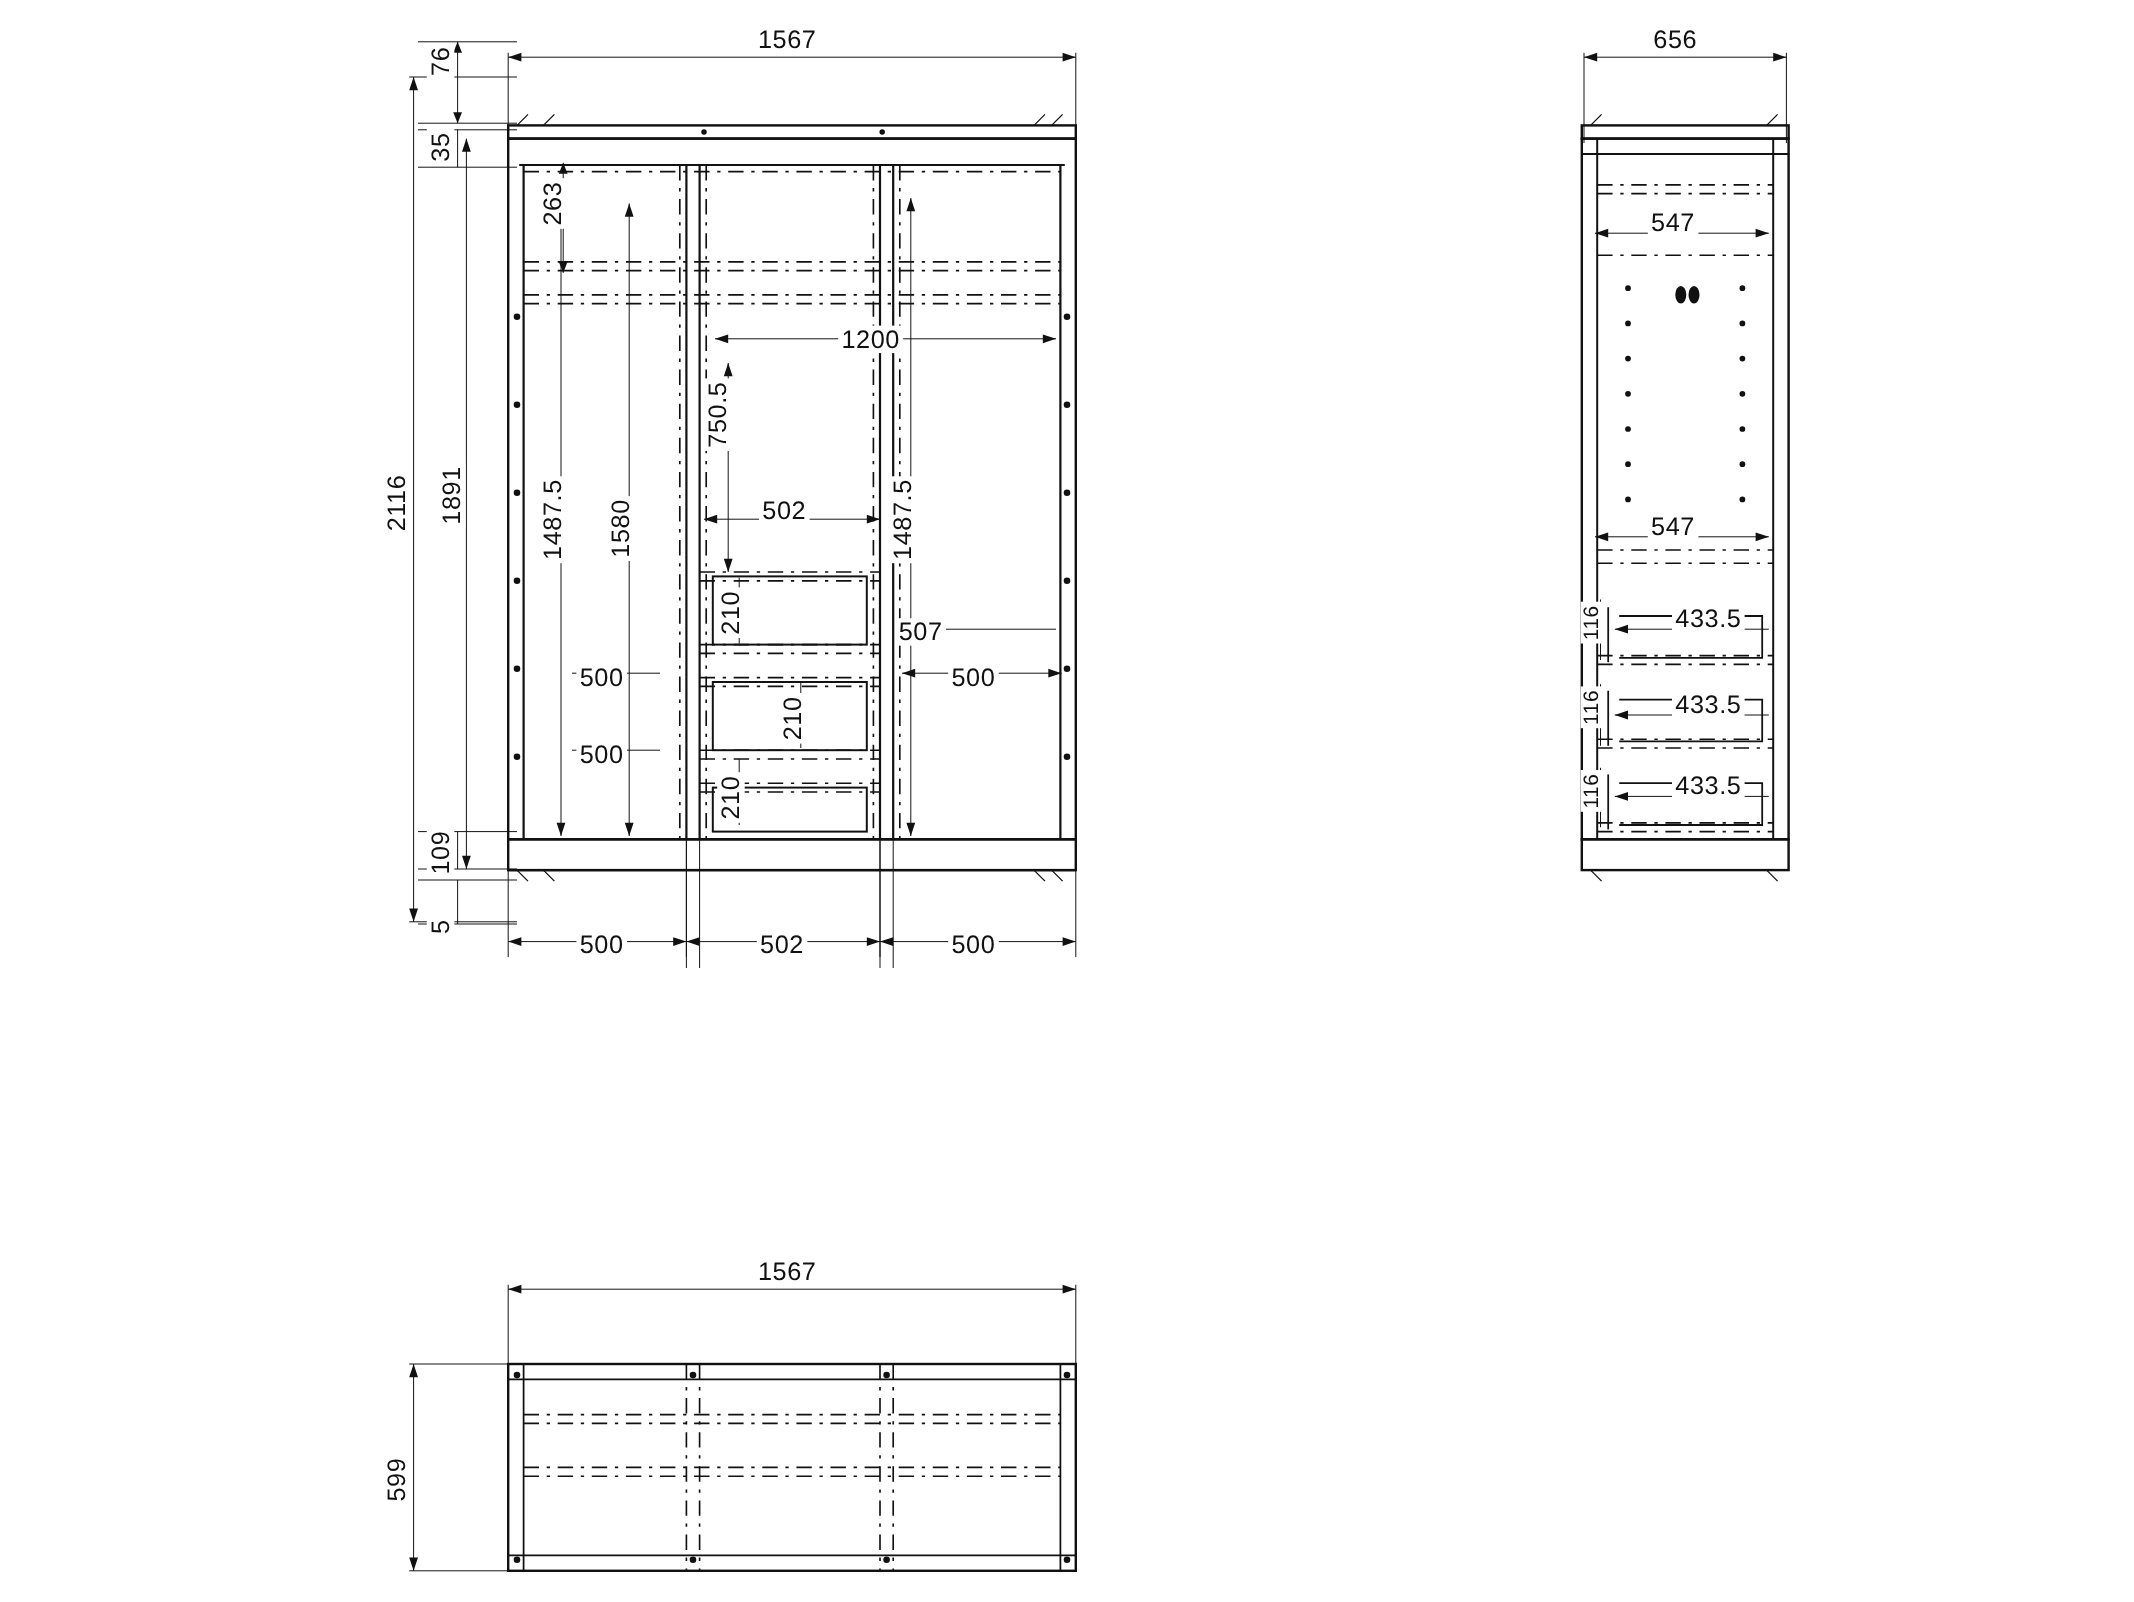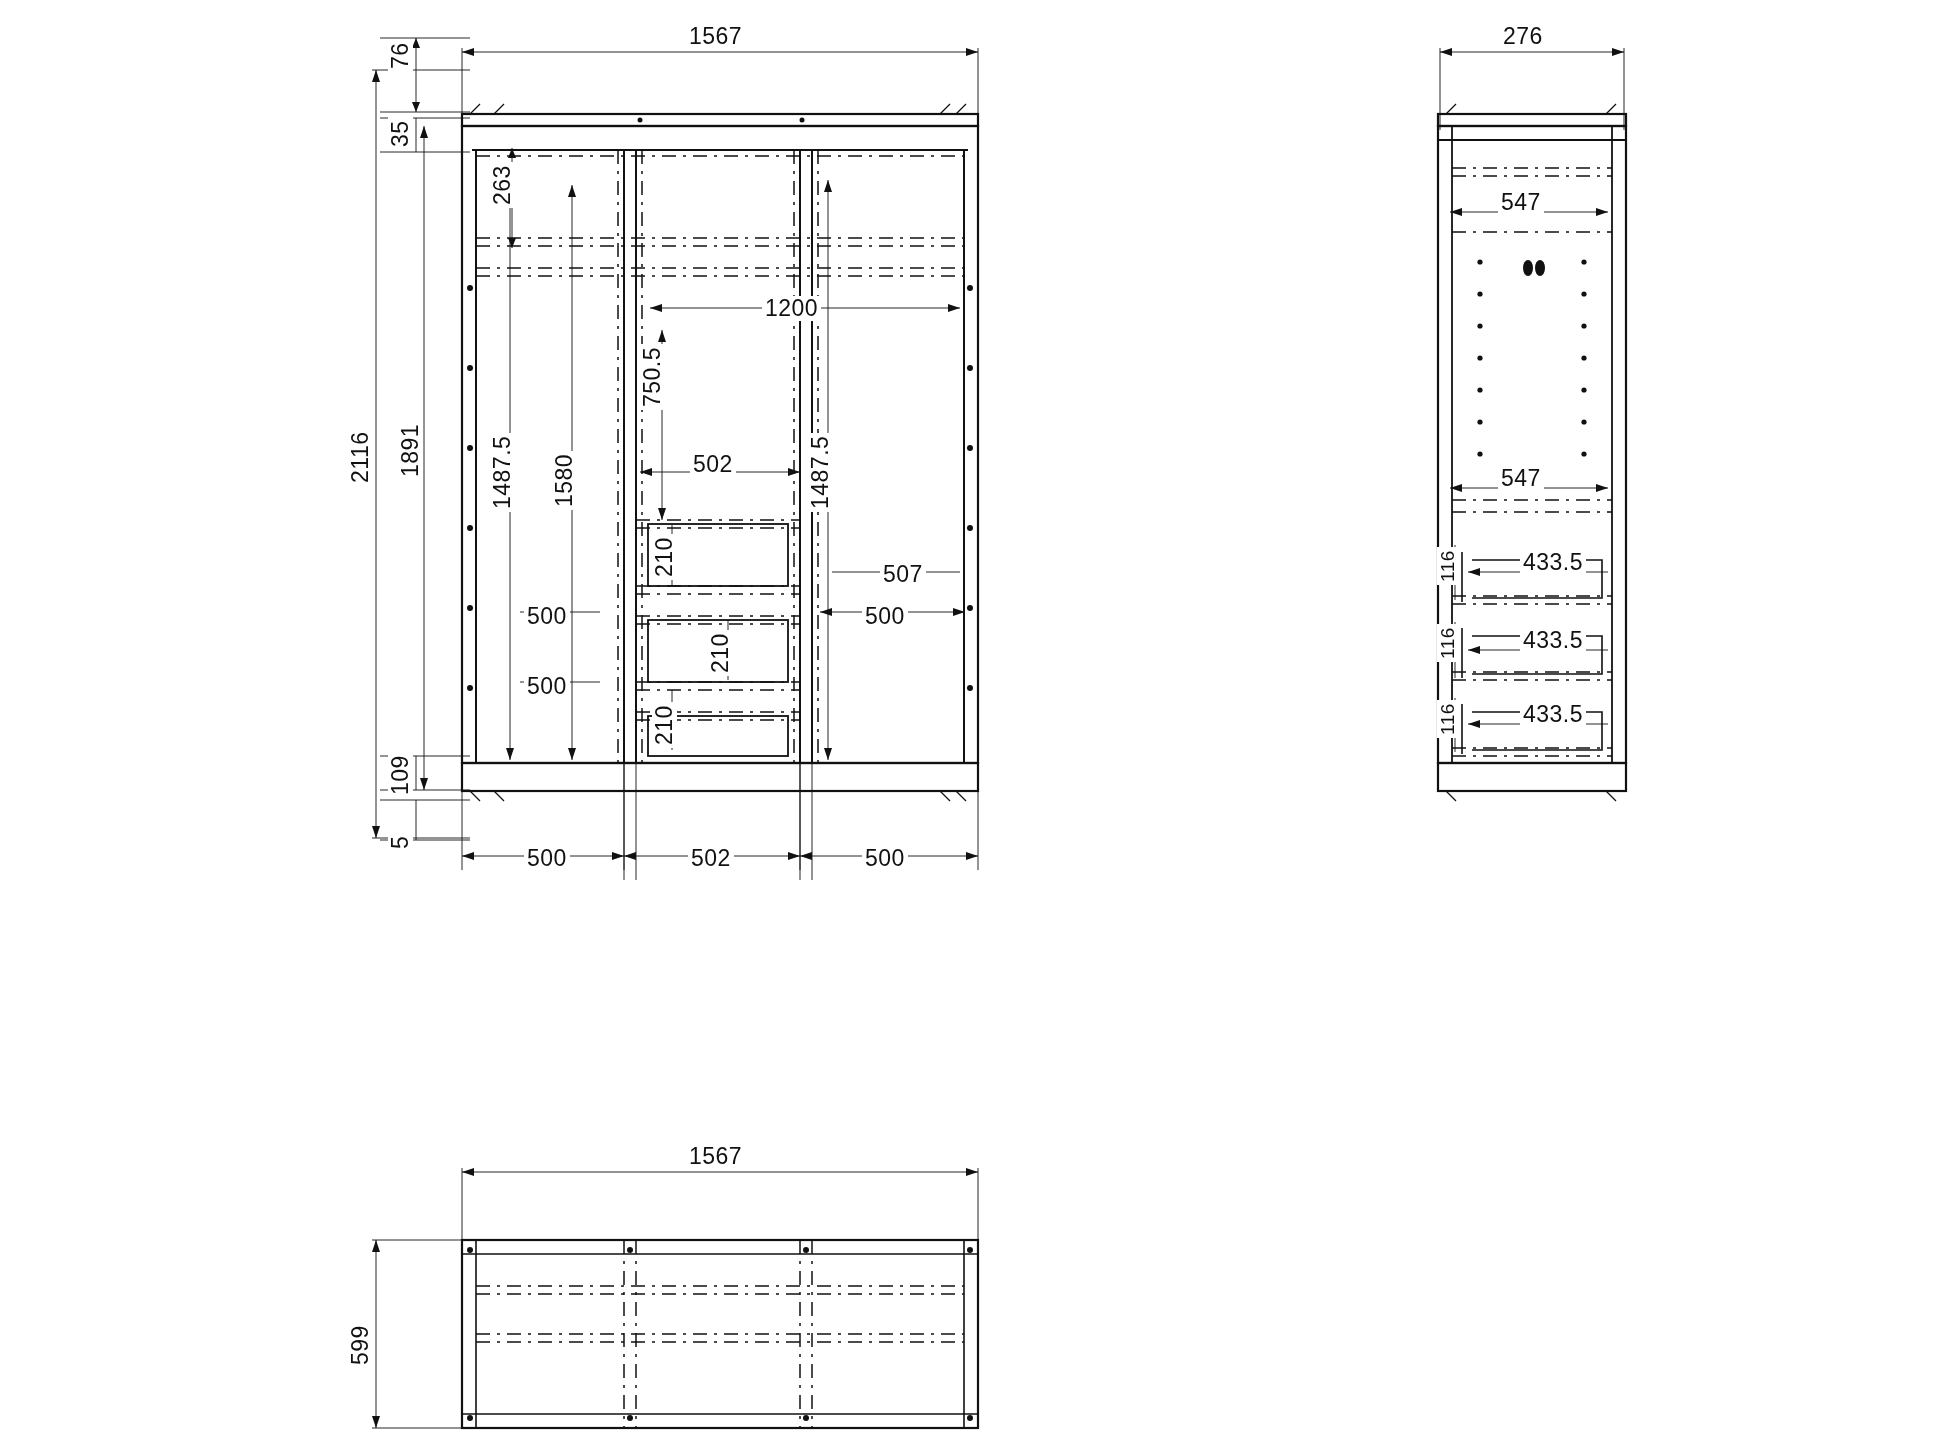"276" div.dim { text: 276 -> 656 }
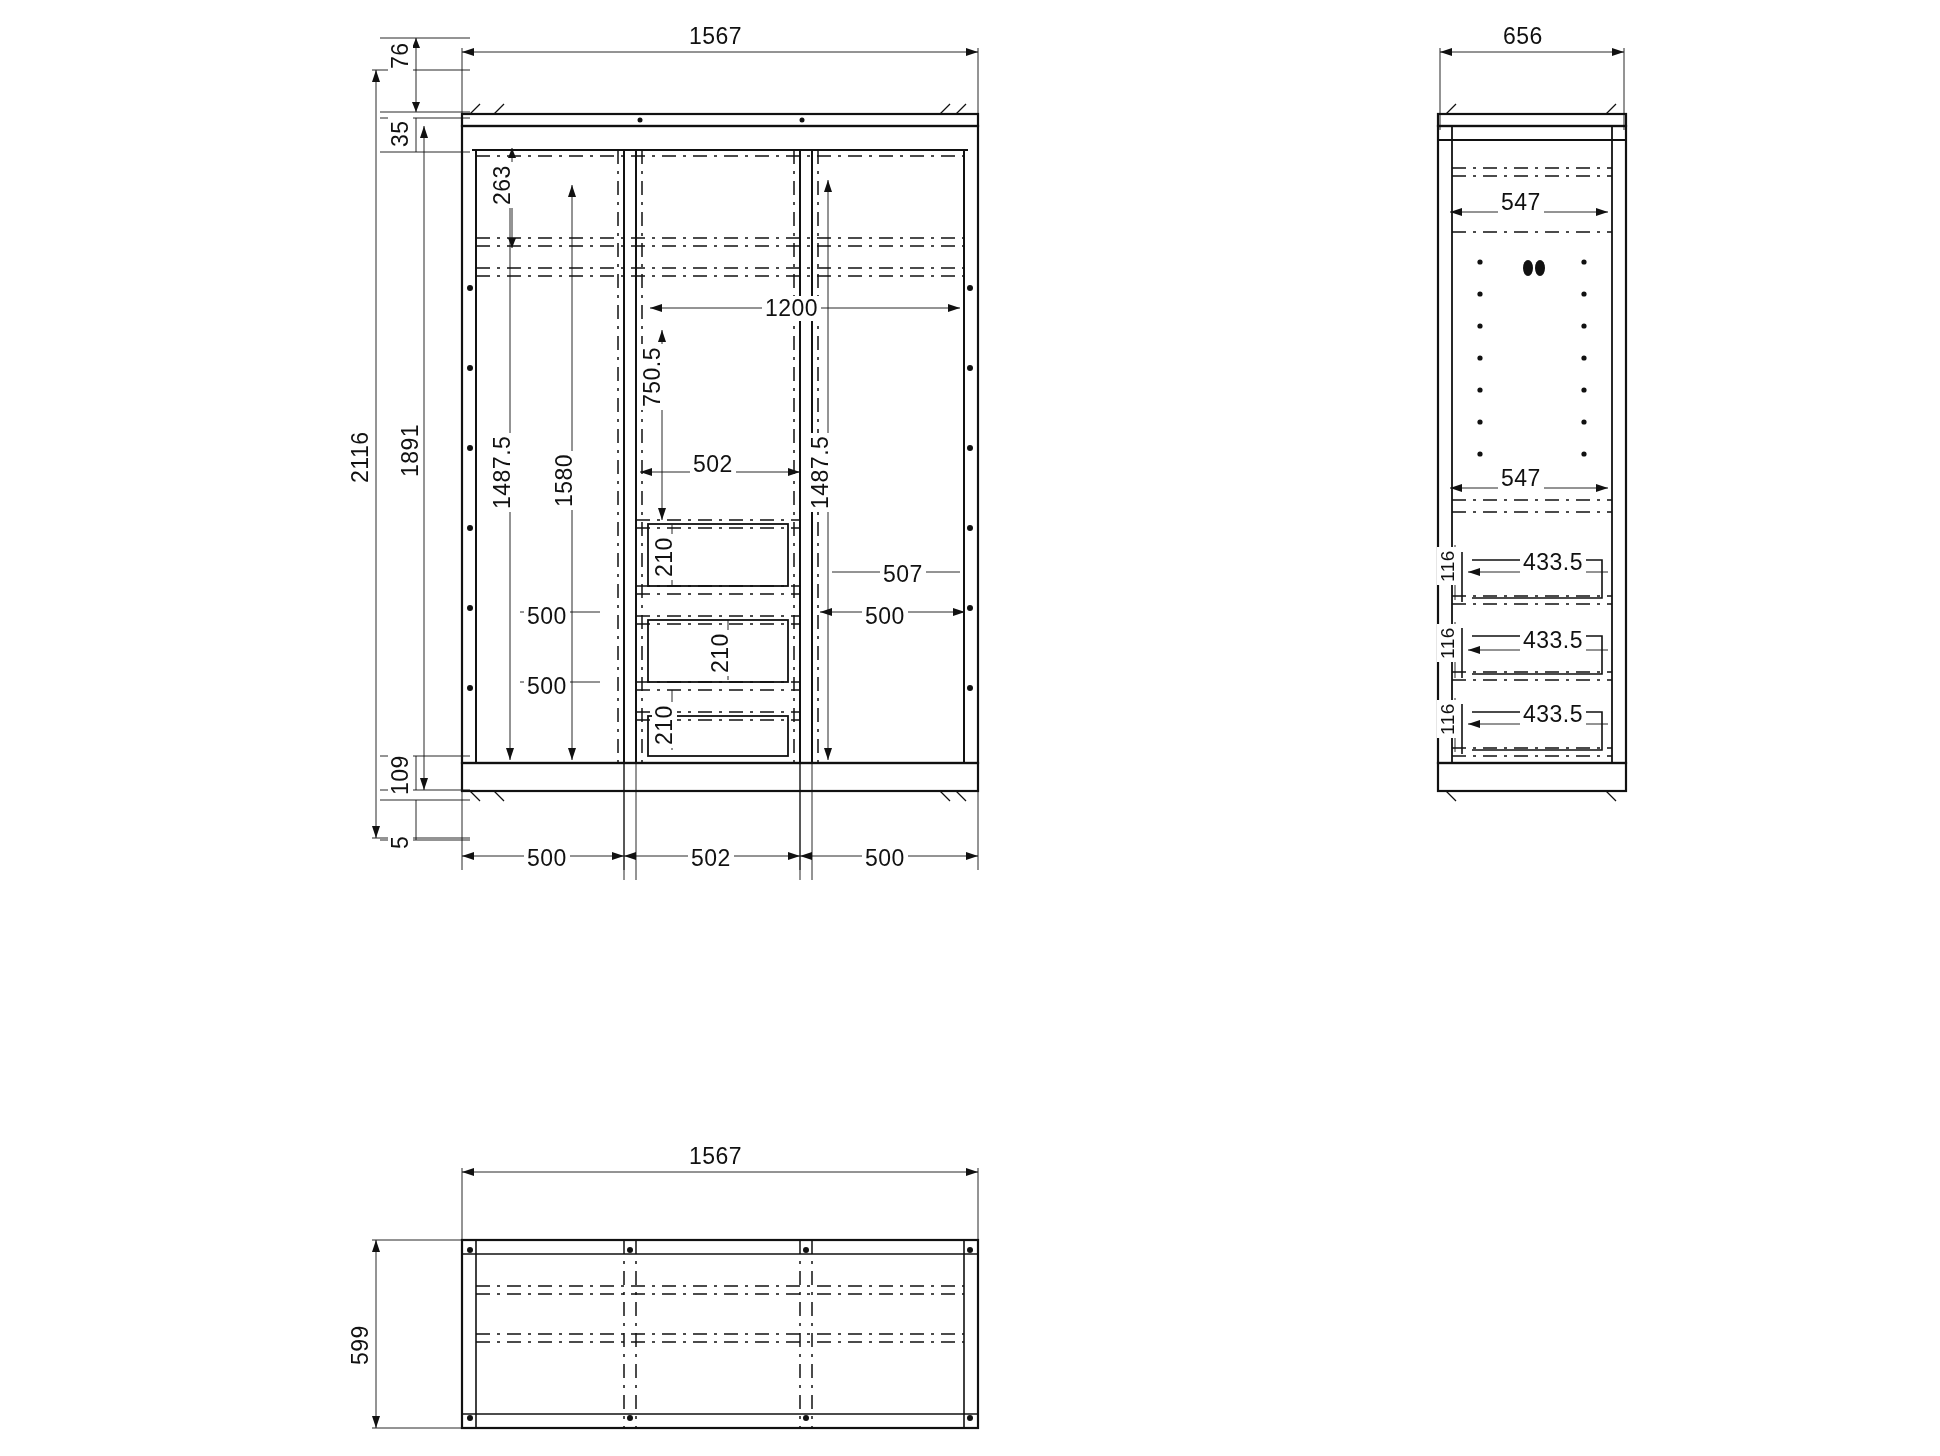"507" div.dim { left: 880px -> 814px }
